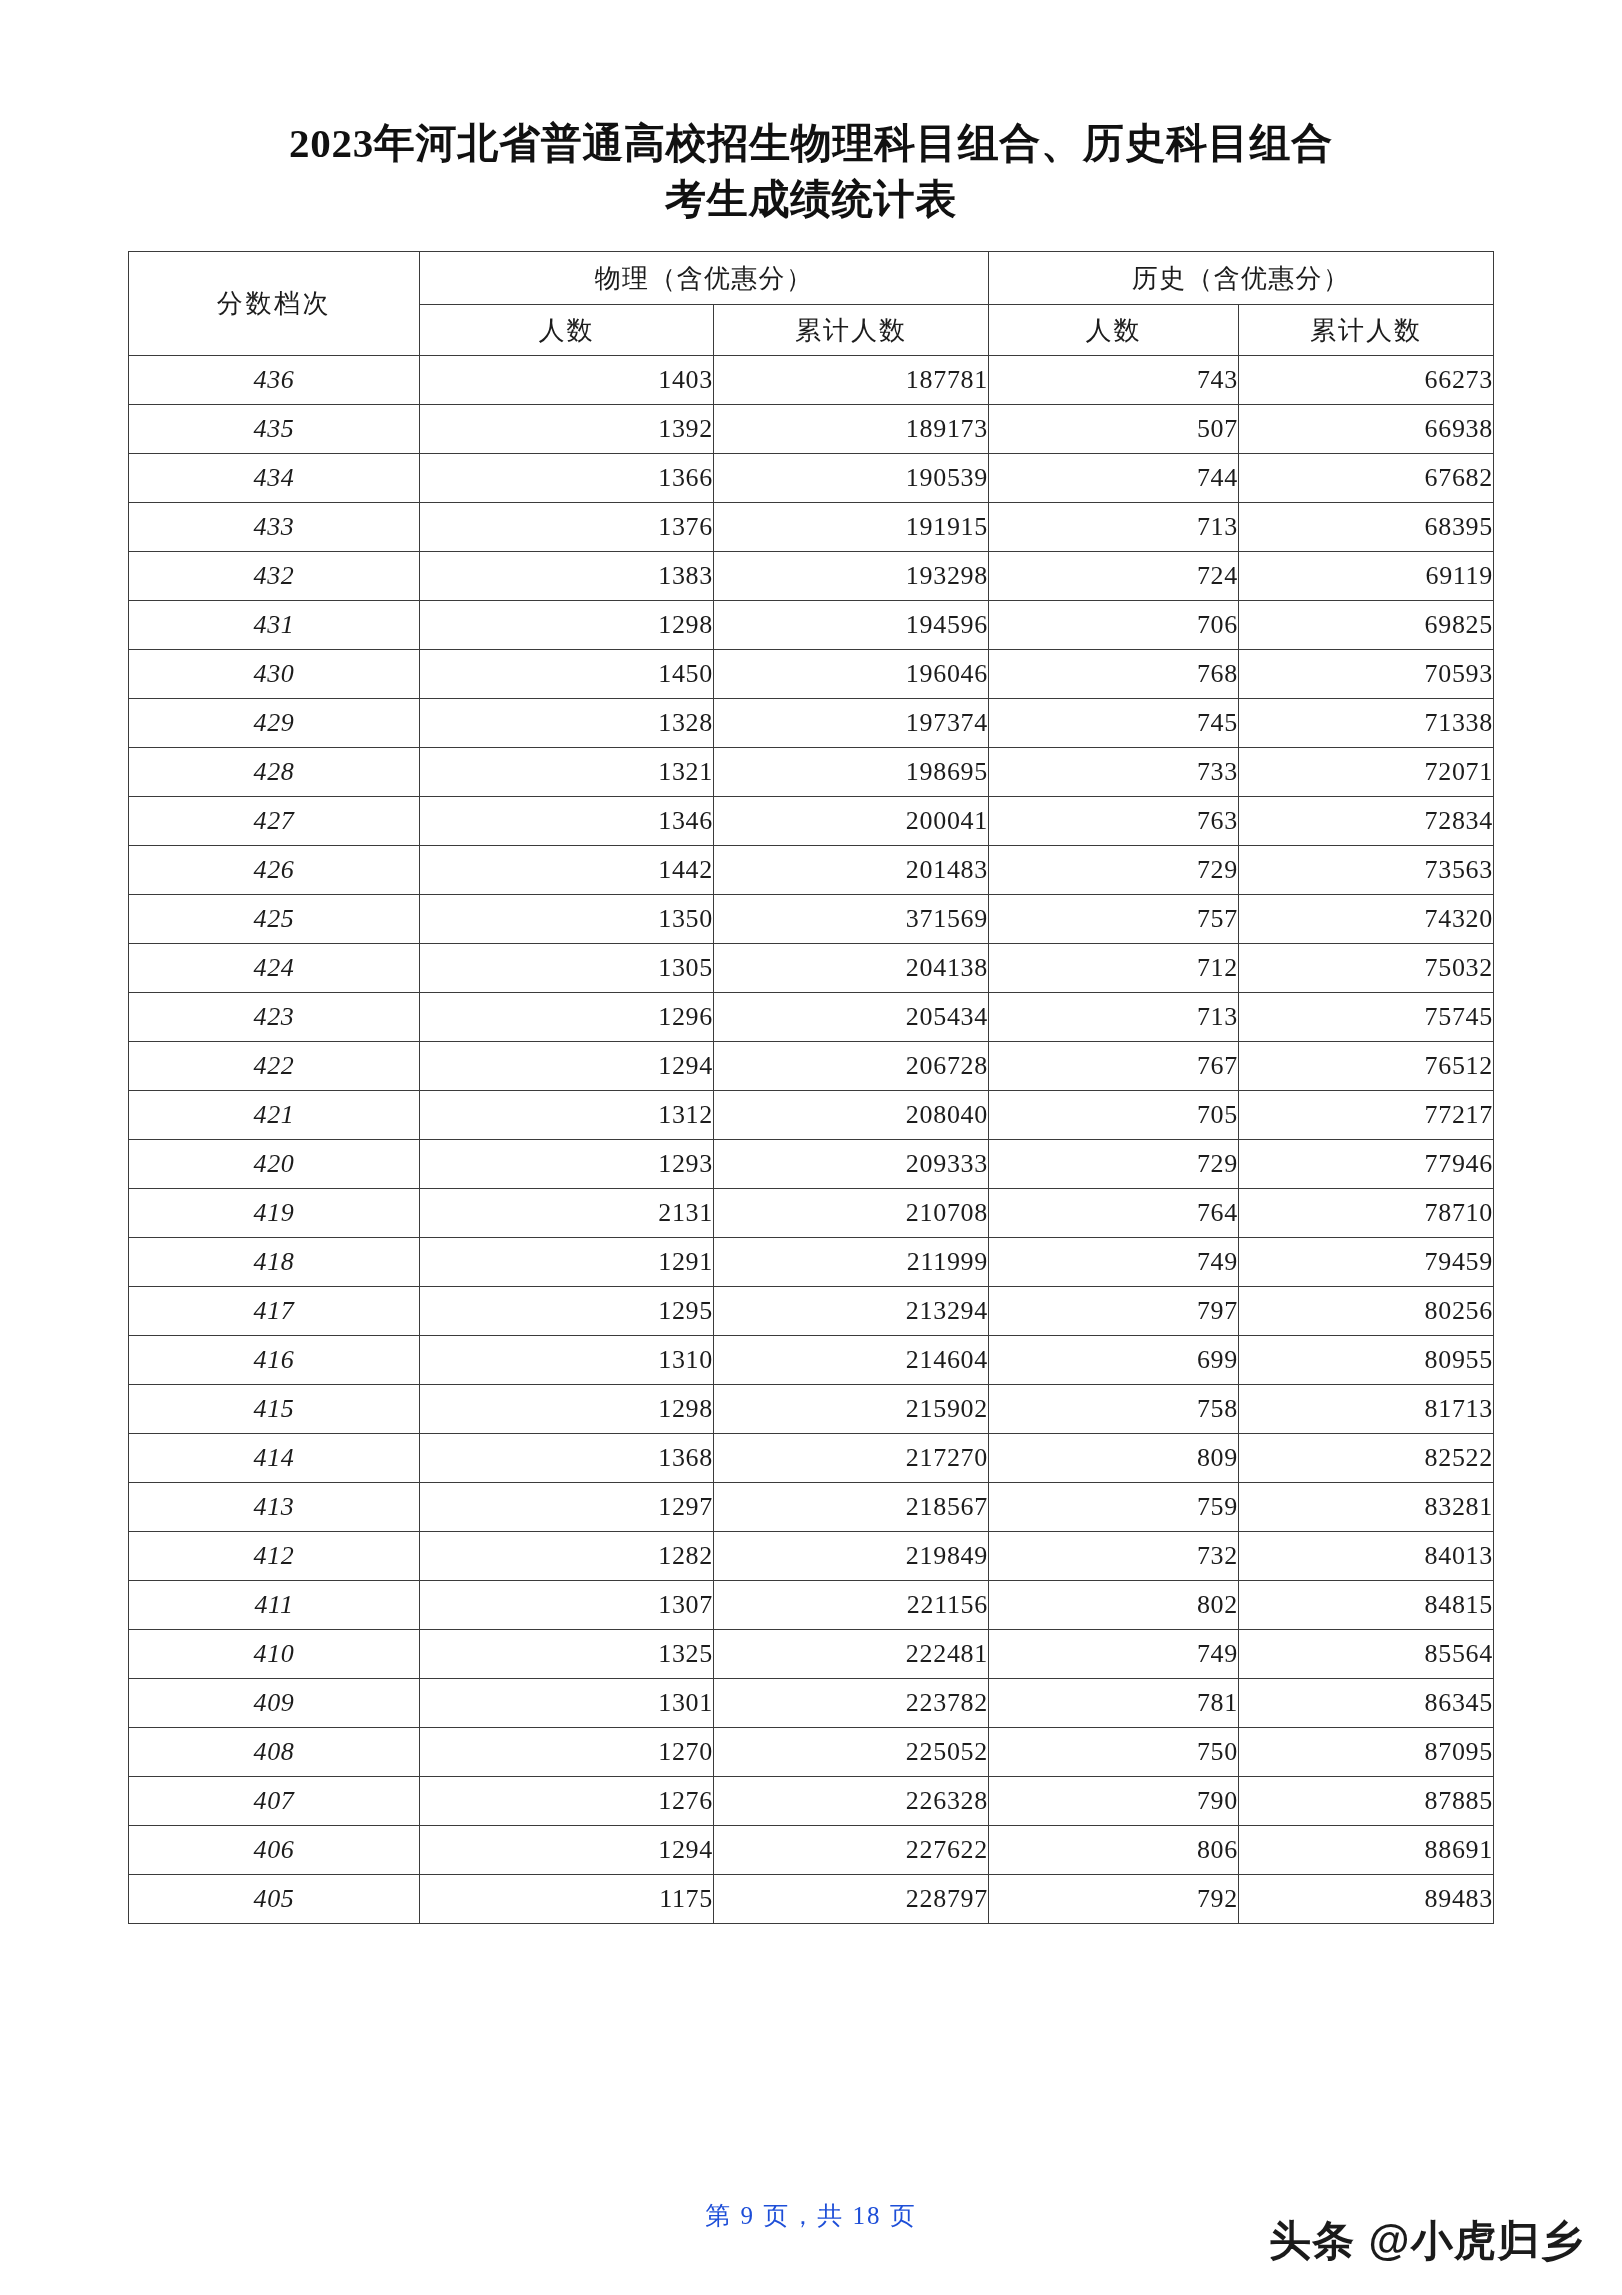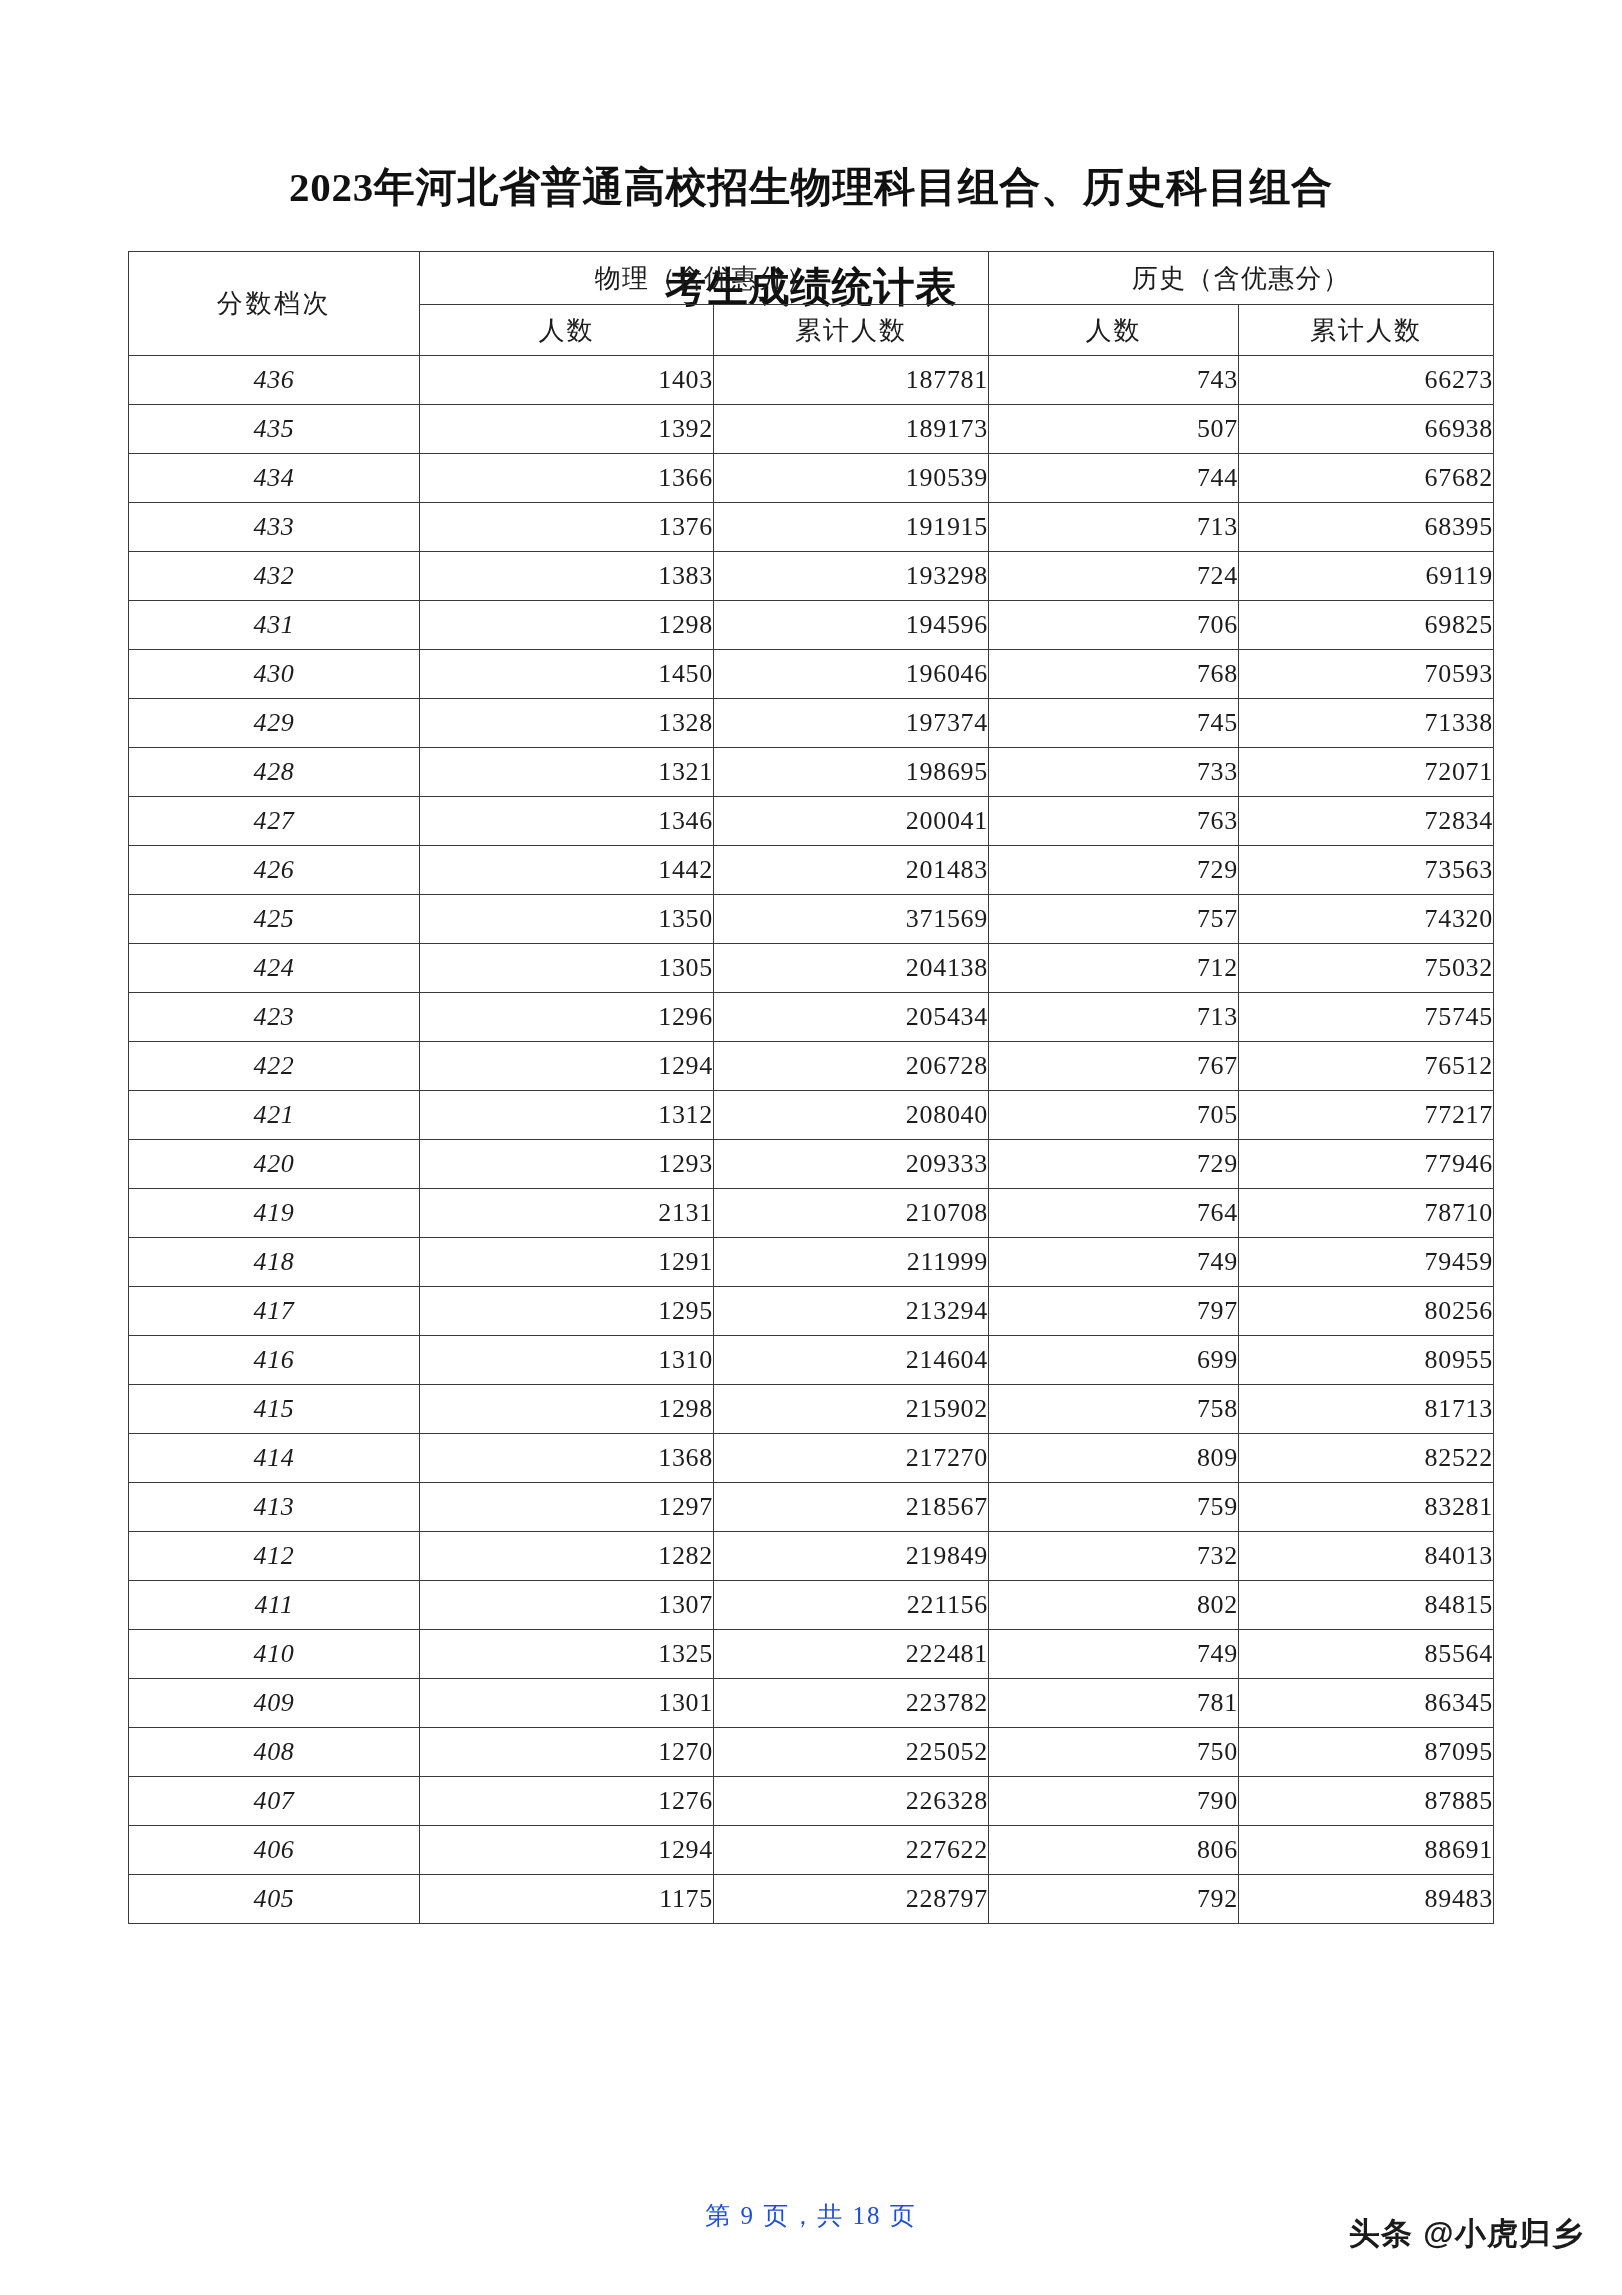"2023年河北省普通高校招生物理科目组合、历史科目组合" .title-line { margin-top: 44px -> none }
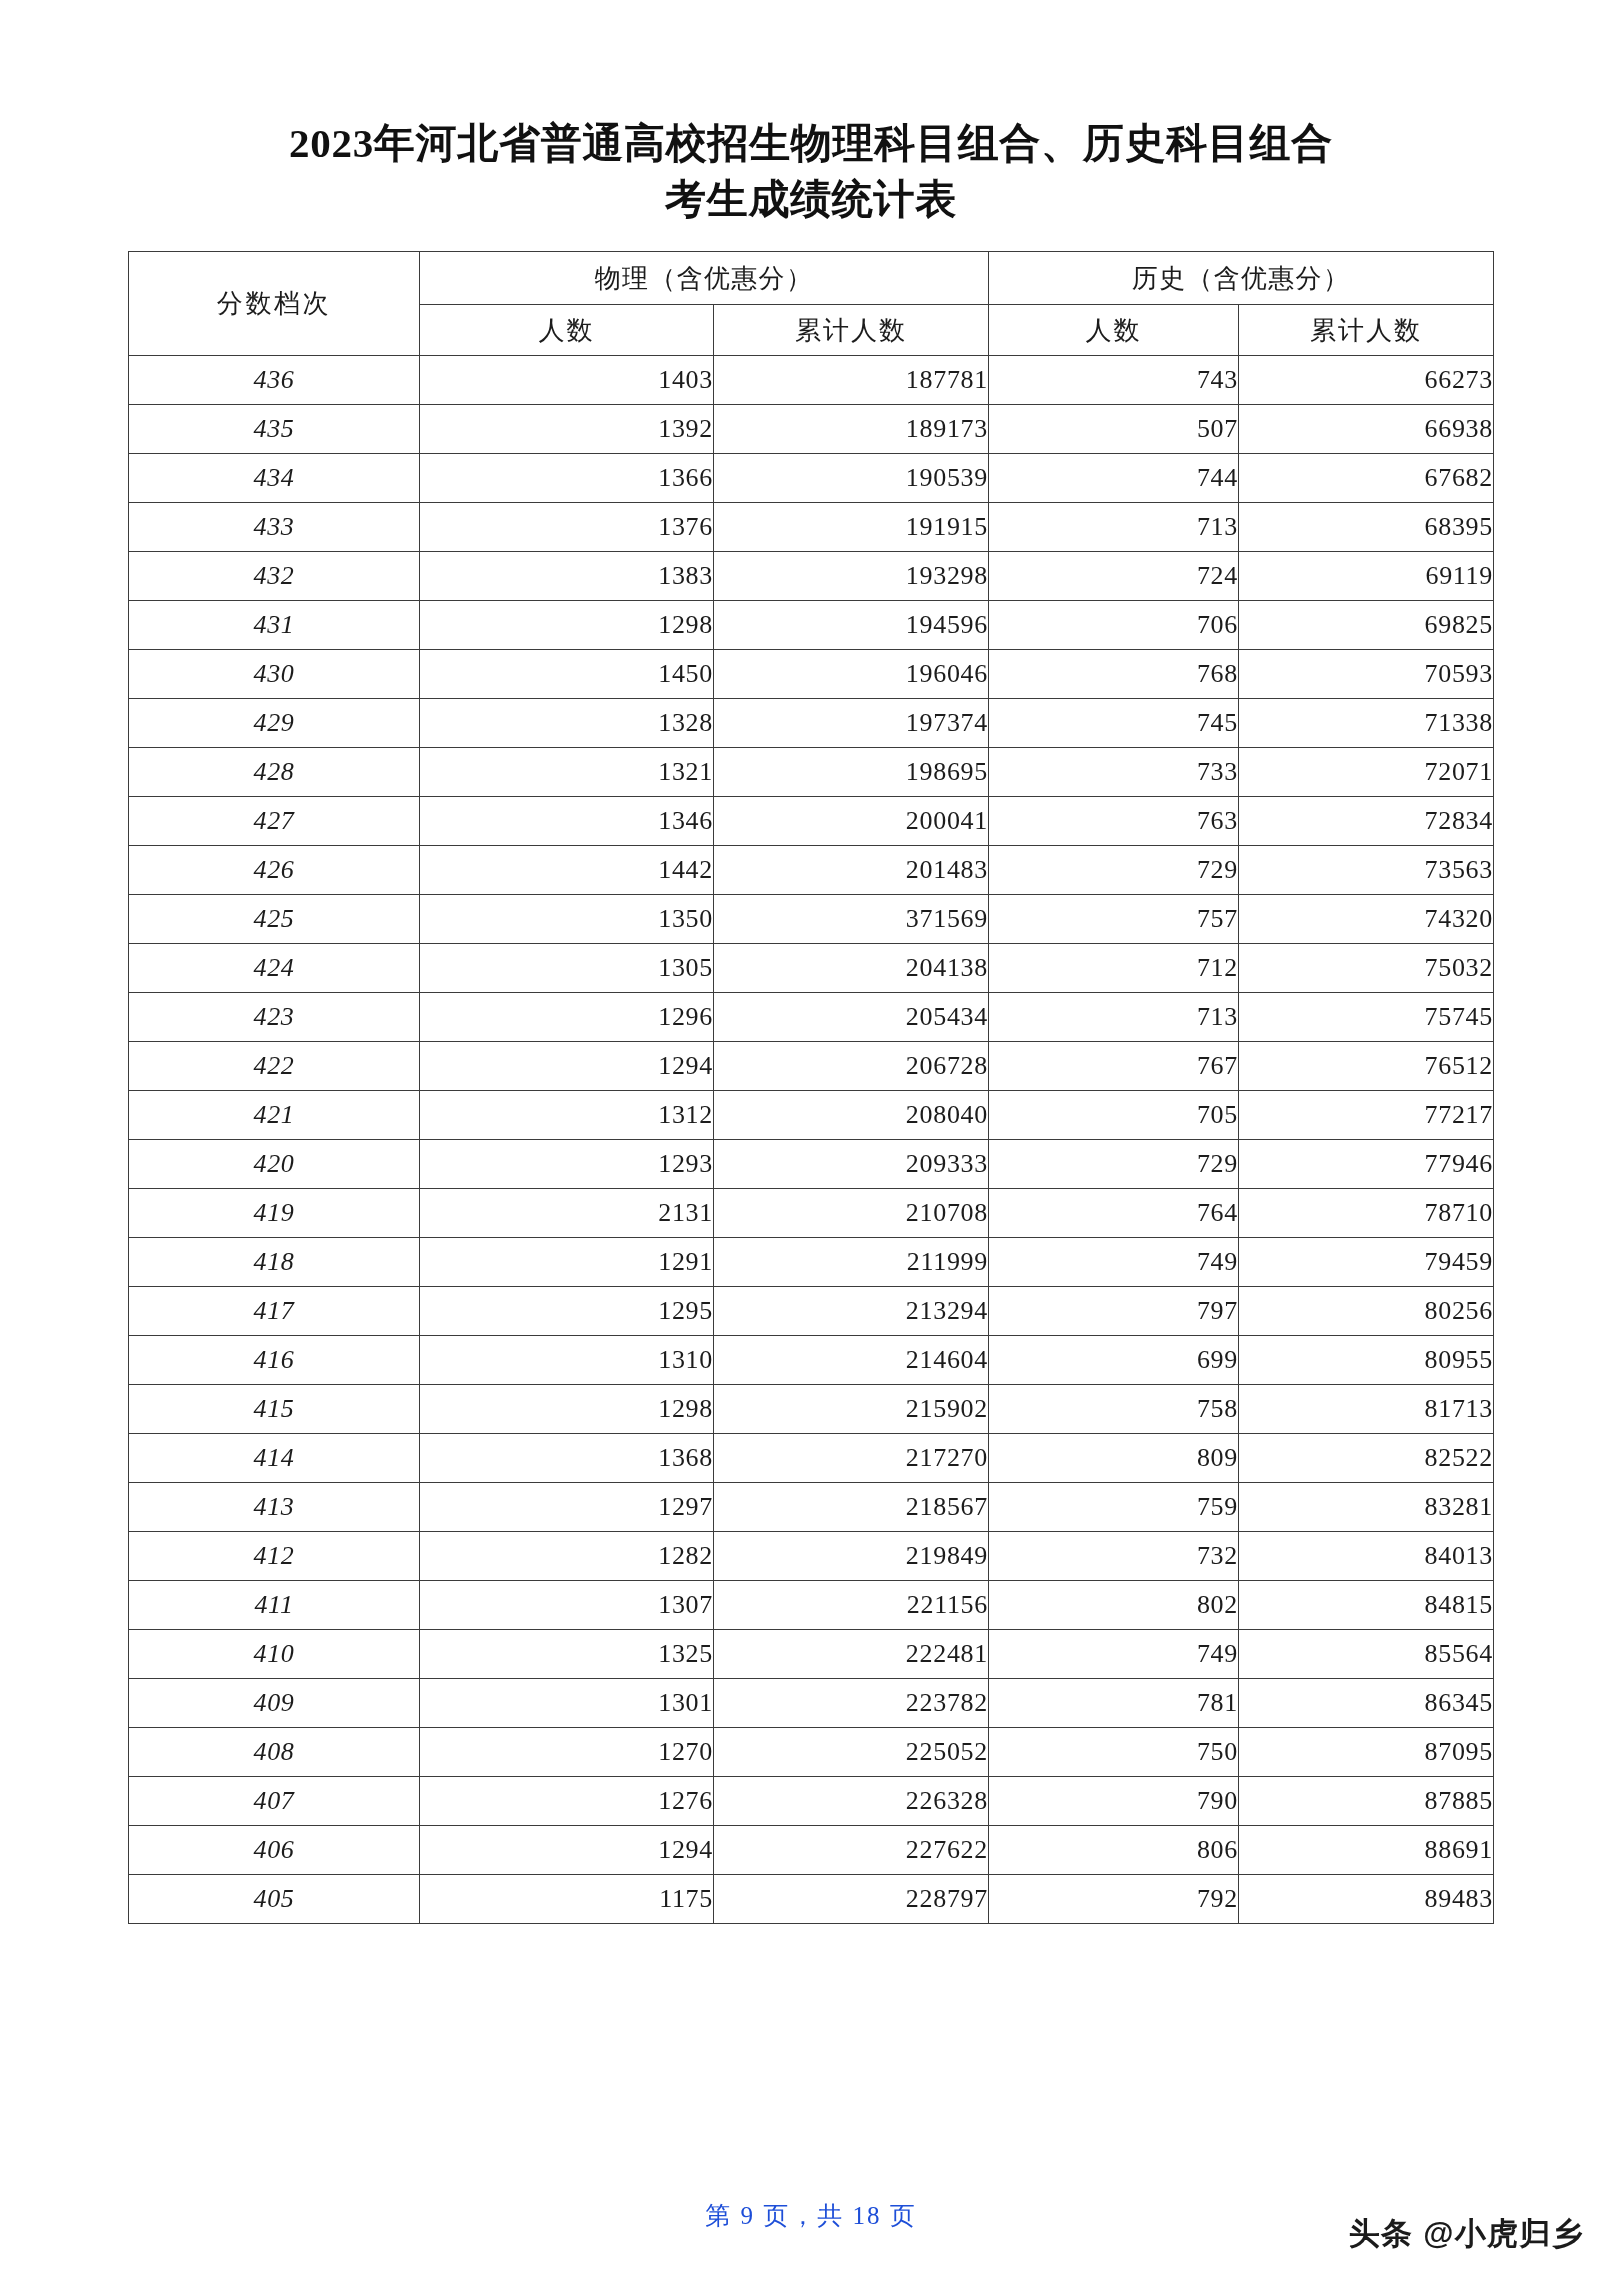"头条 @小虎归乡" .watermark { font-size: 31px -> 42px }
